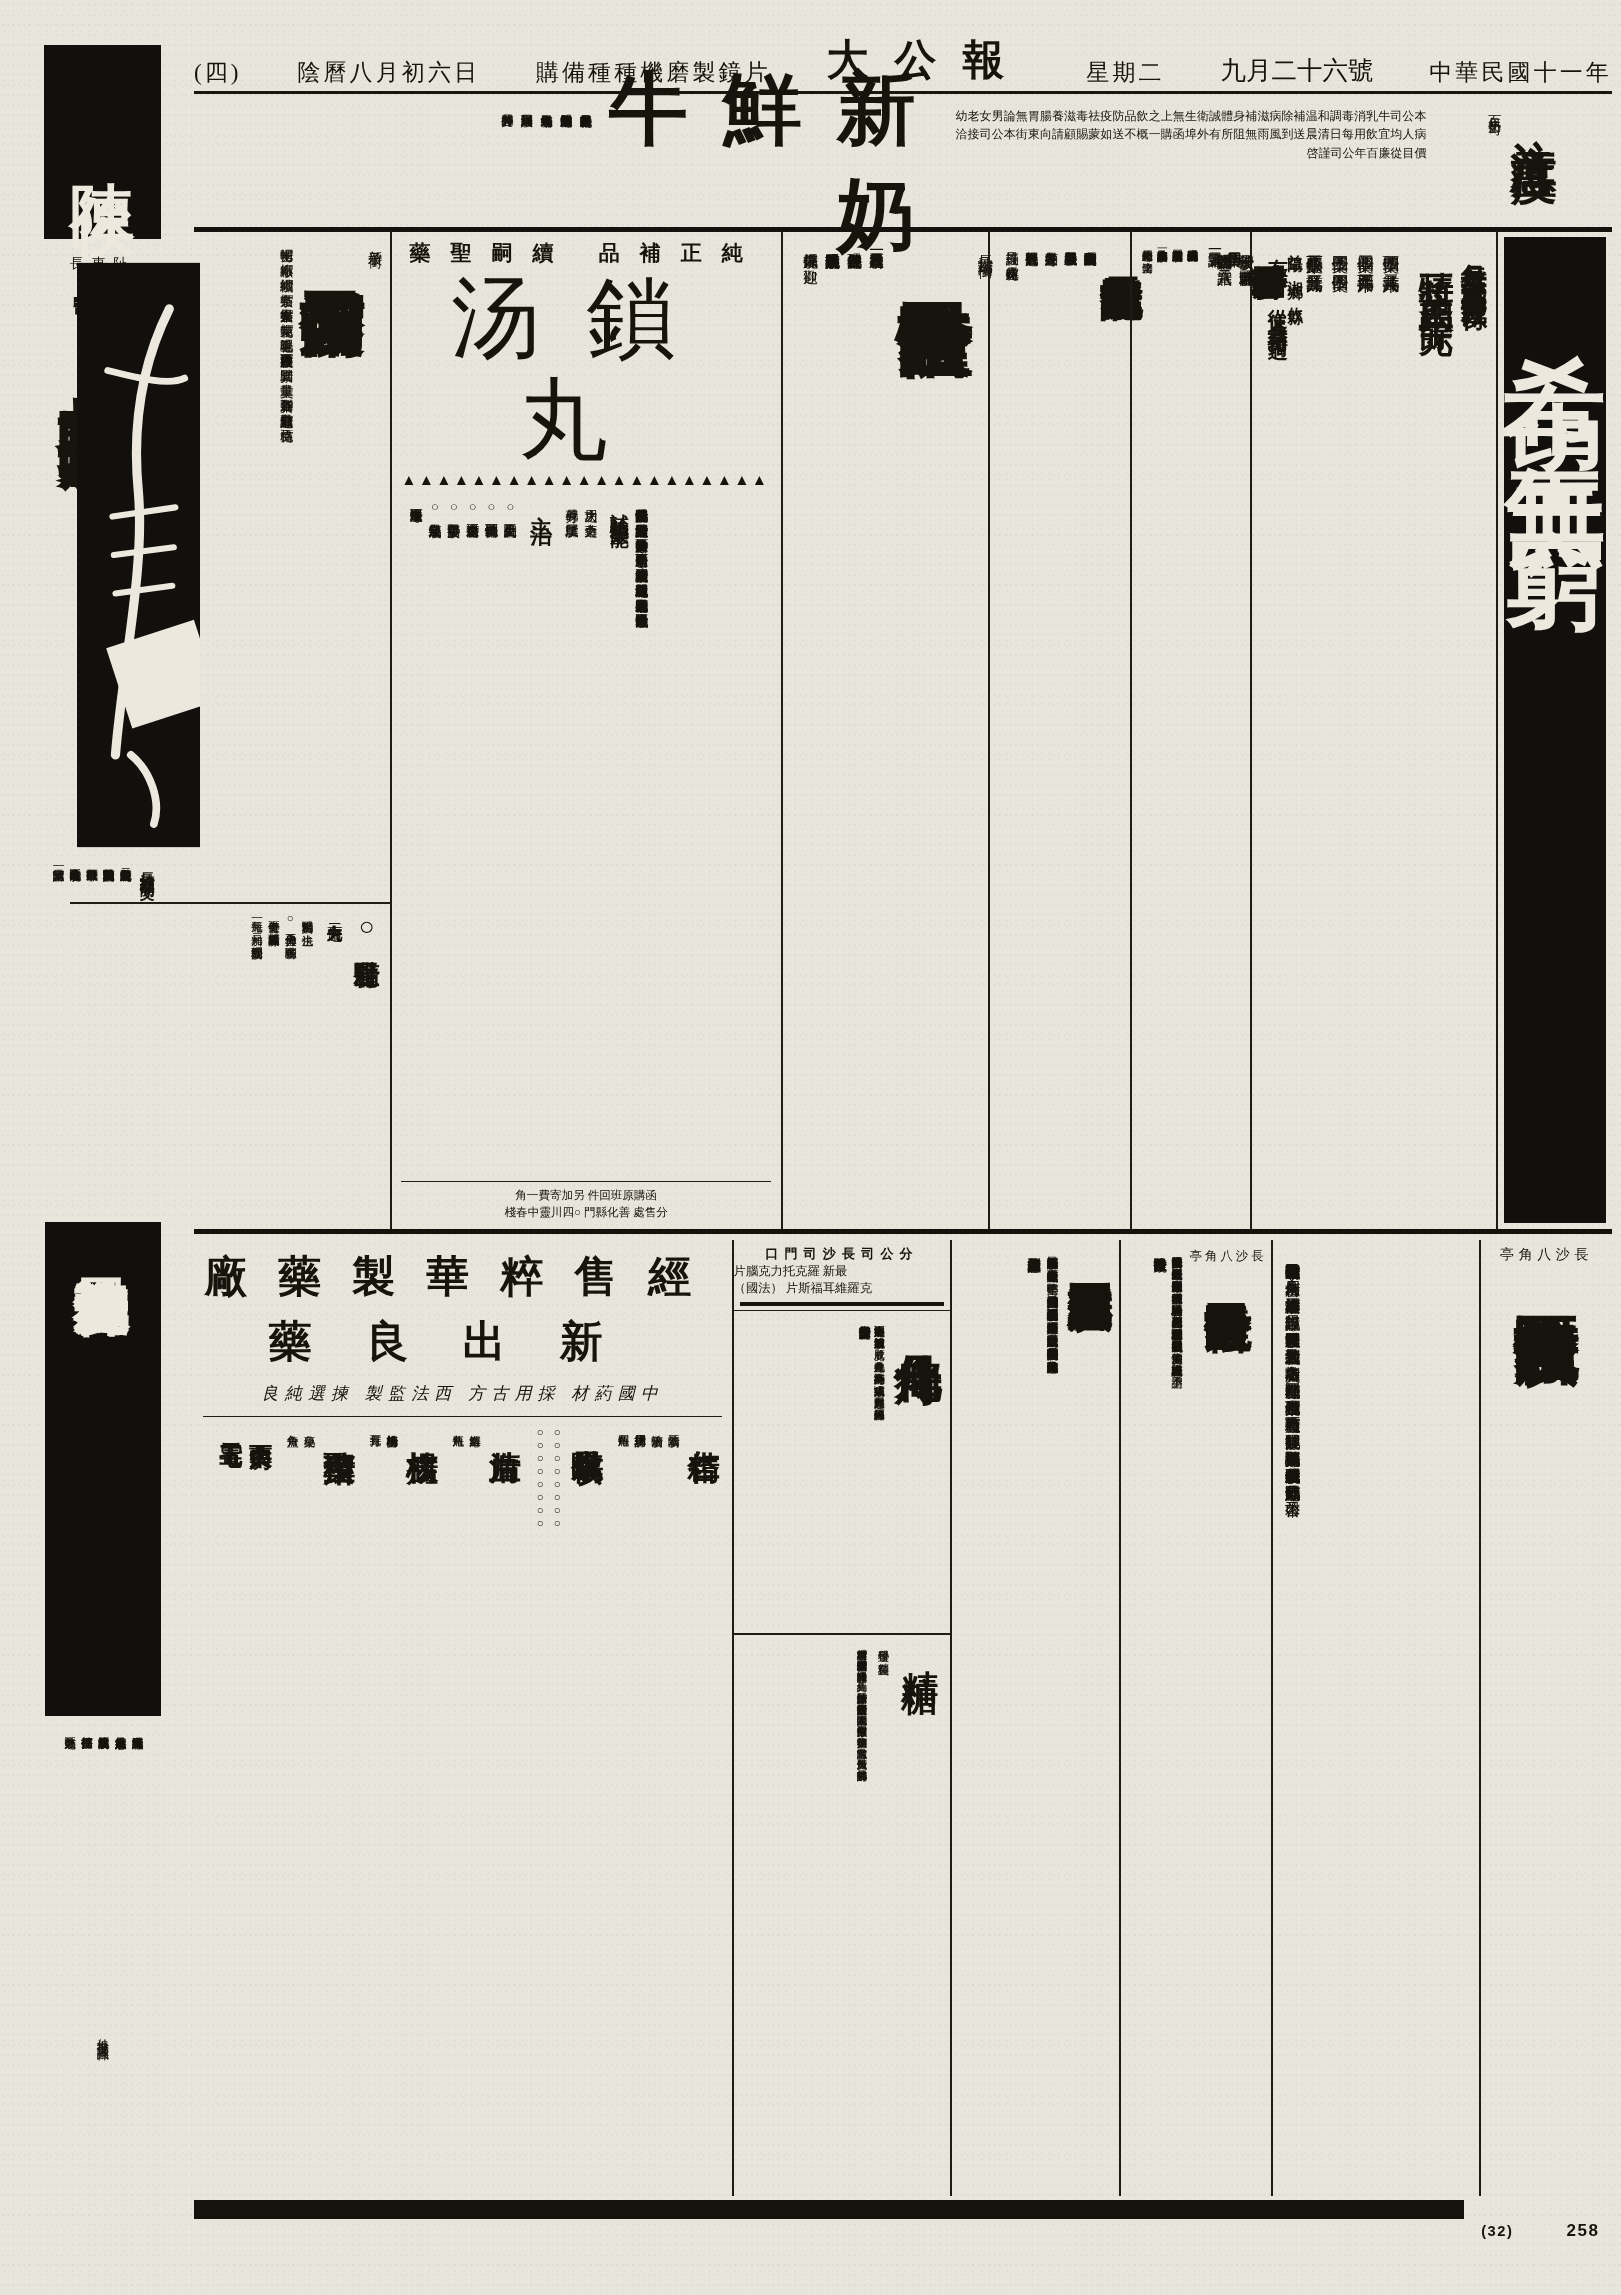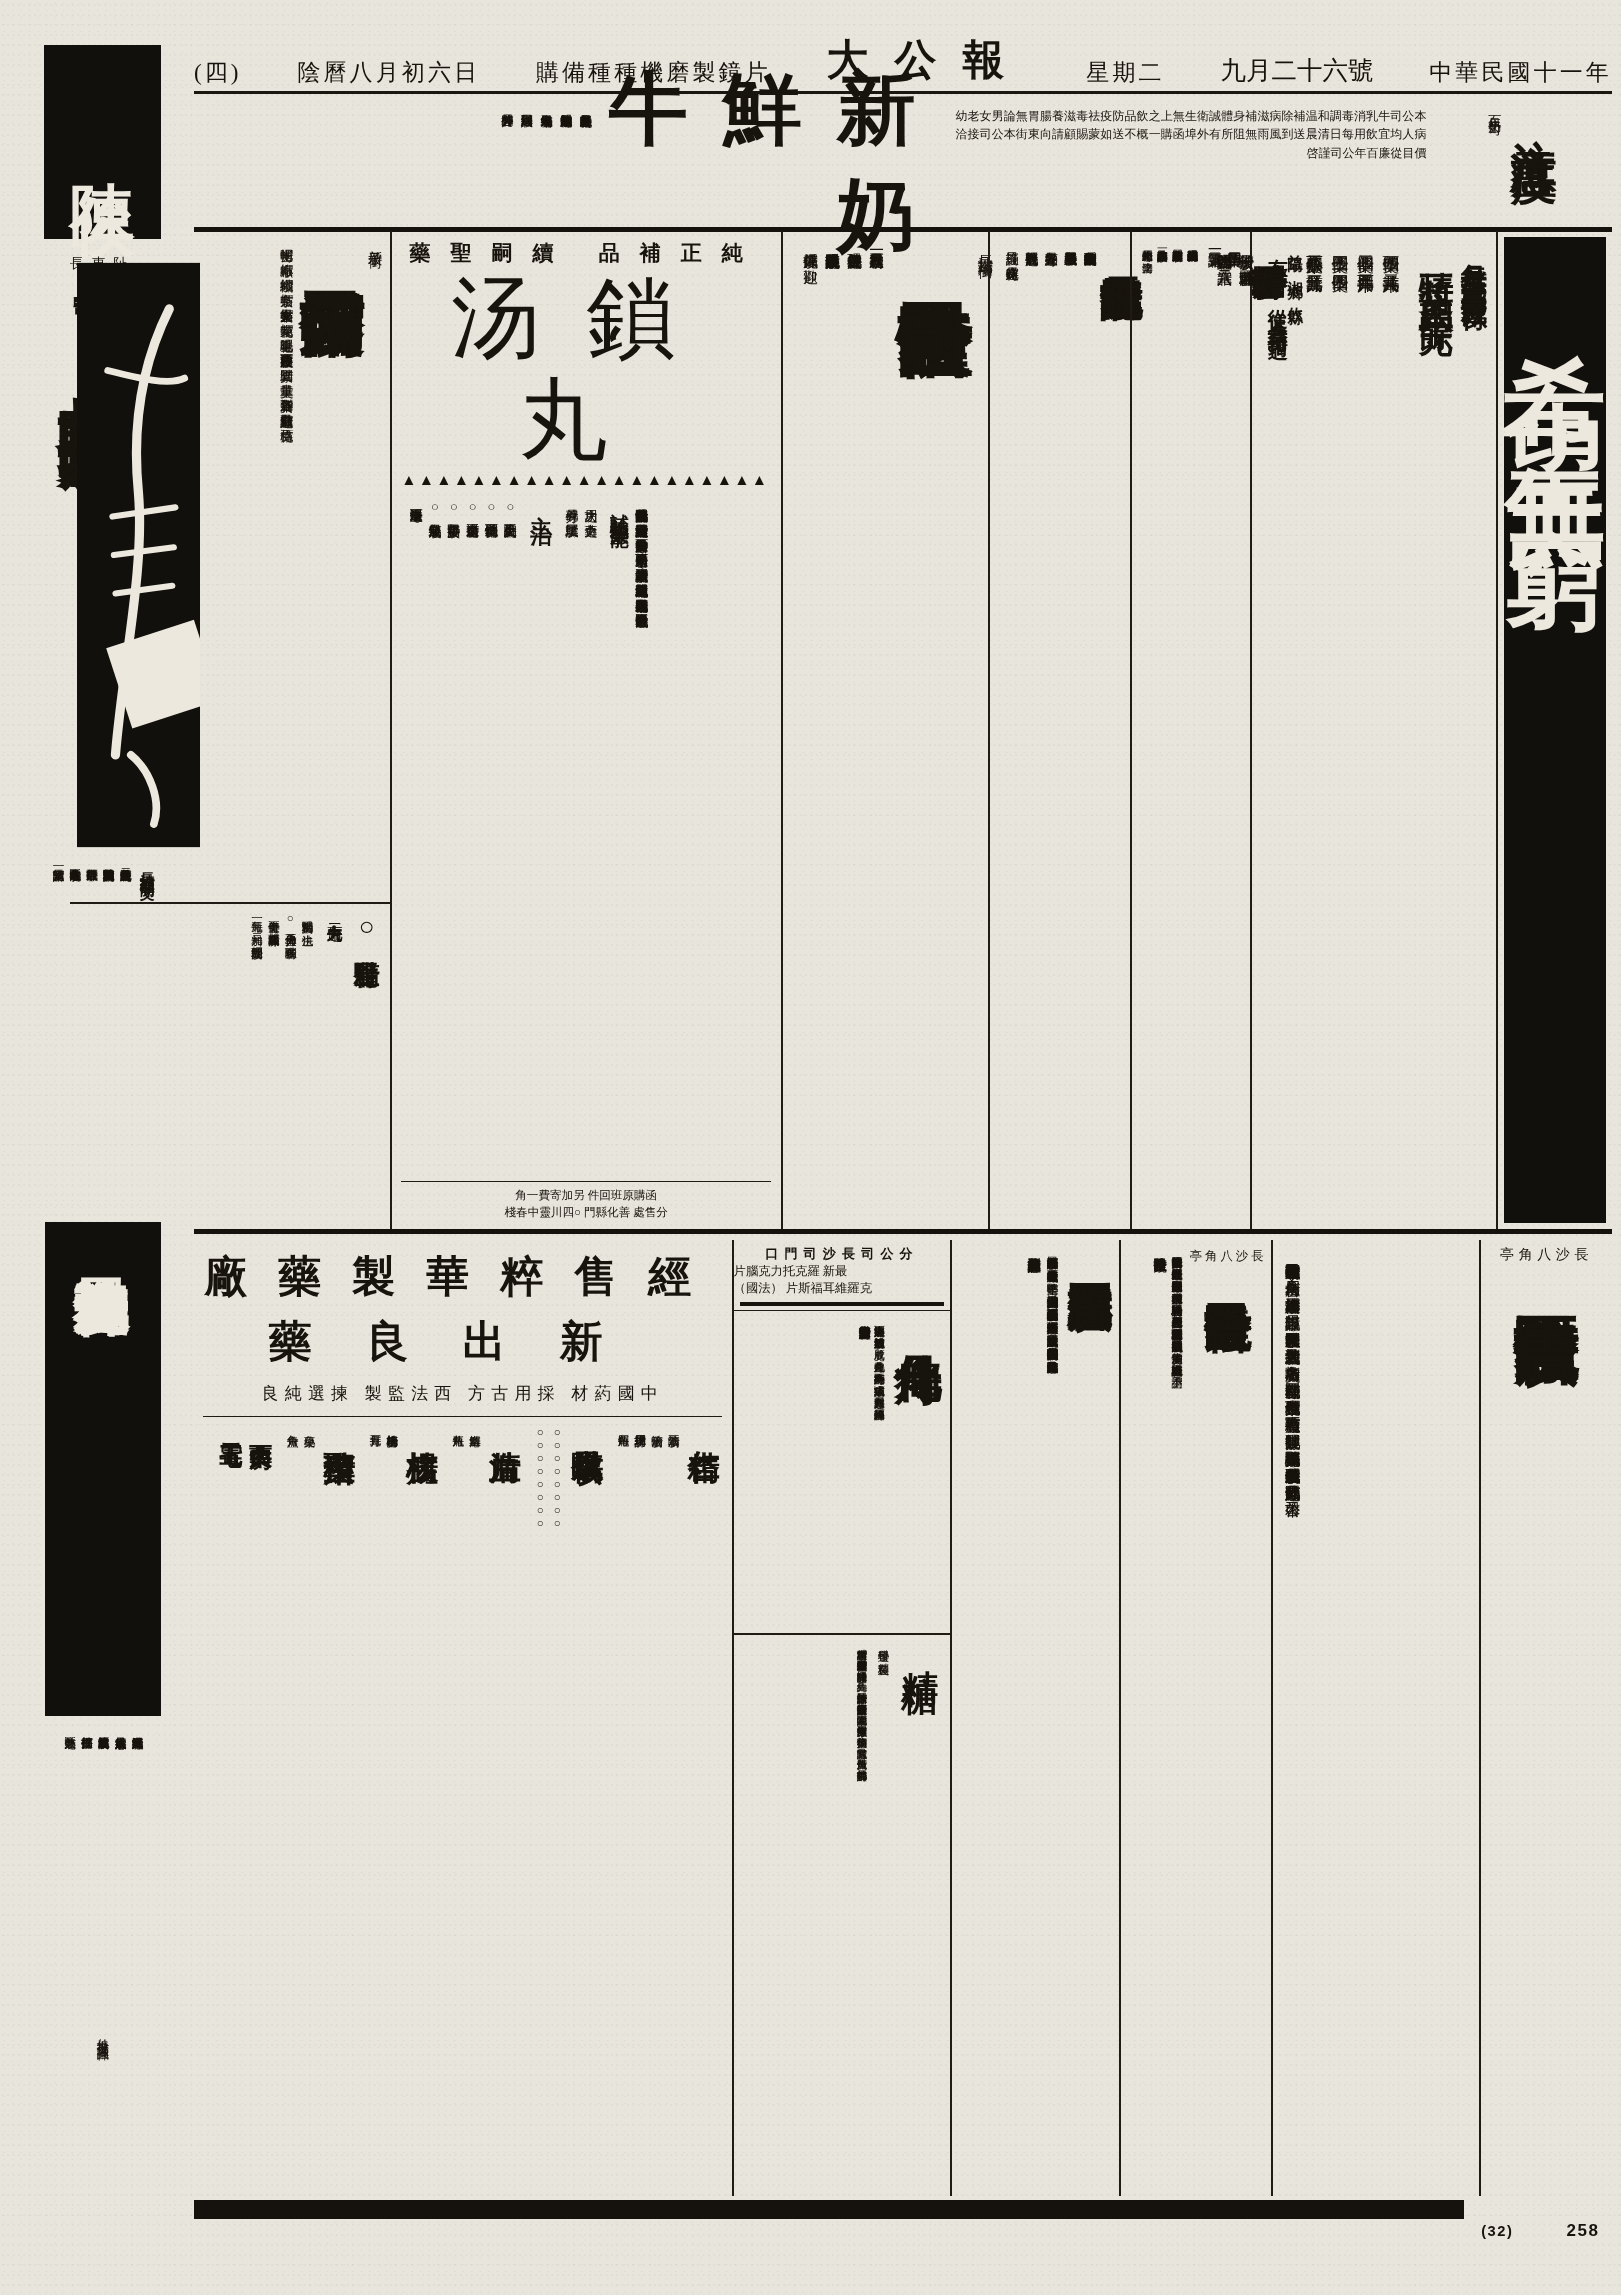"中國葯材 採用古方 西法監製 揀選純良" .ch-slogan { font-style: none -> italic }
